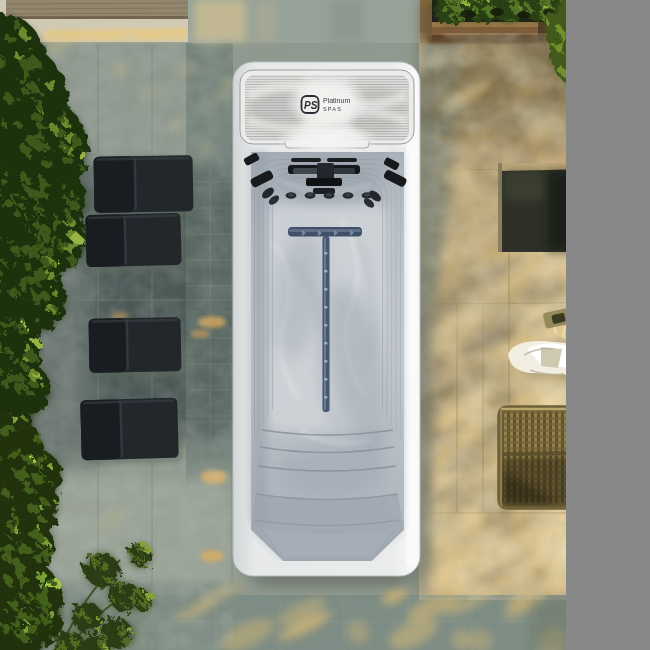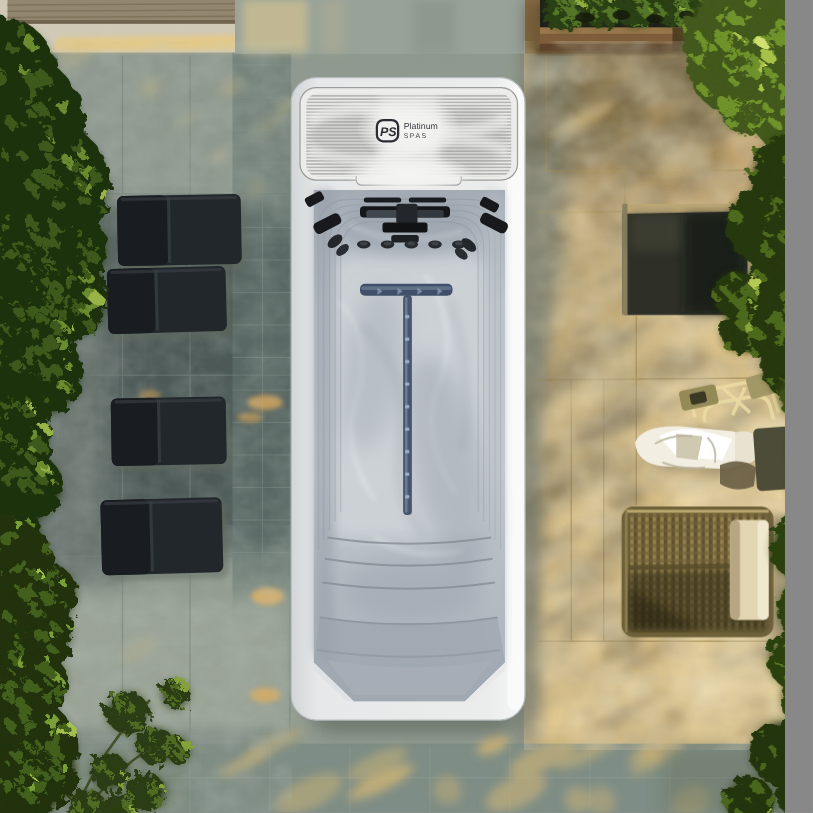"PS" #scene { width: 628px -> 566px }
